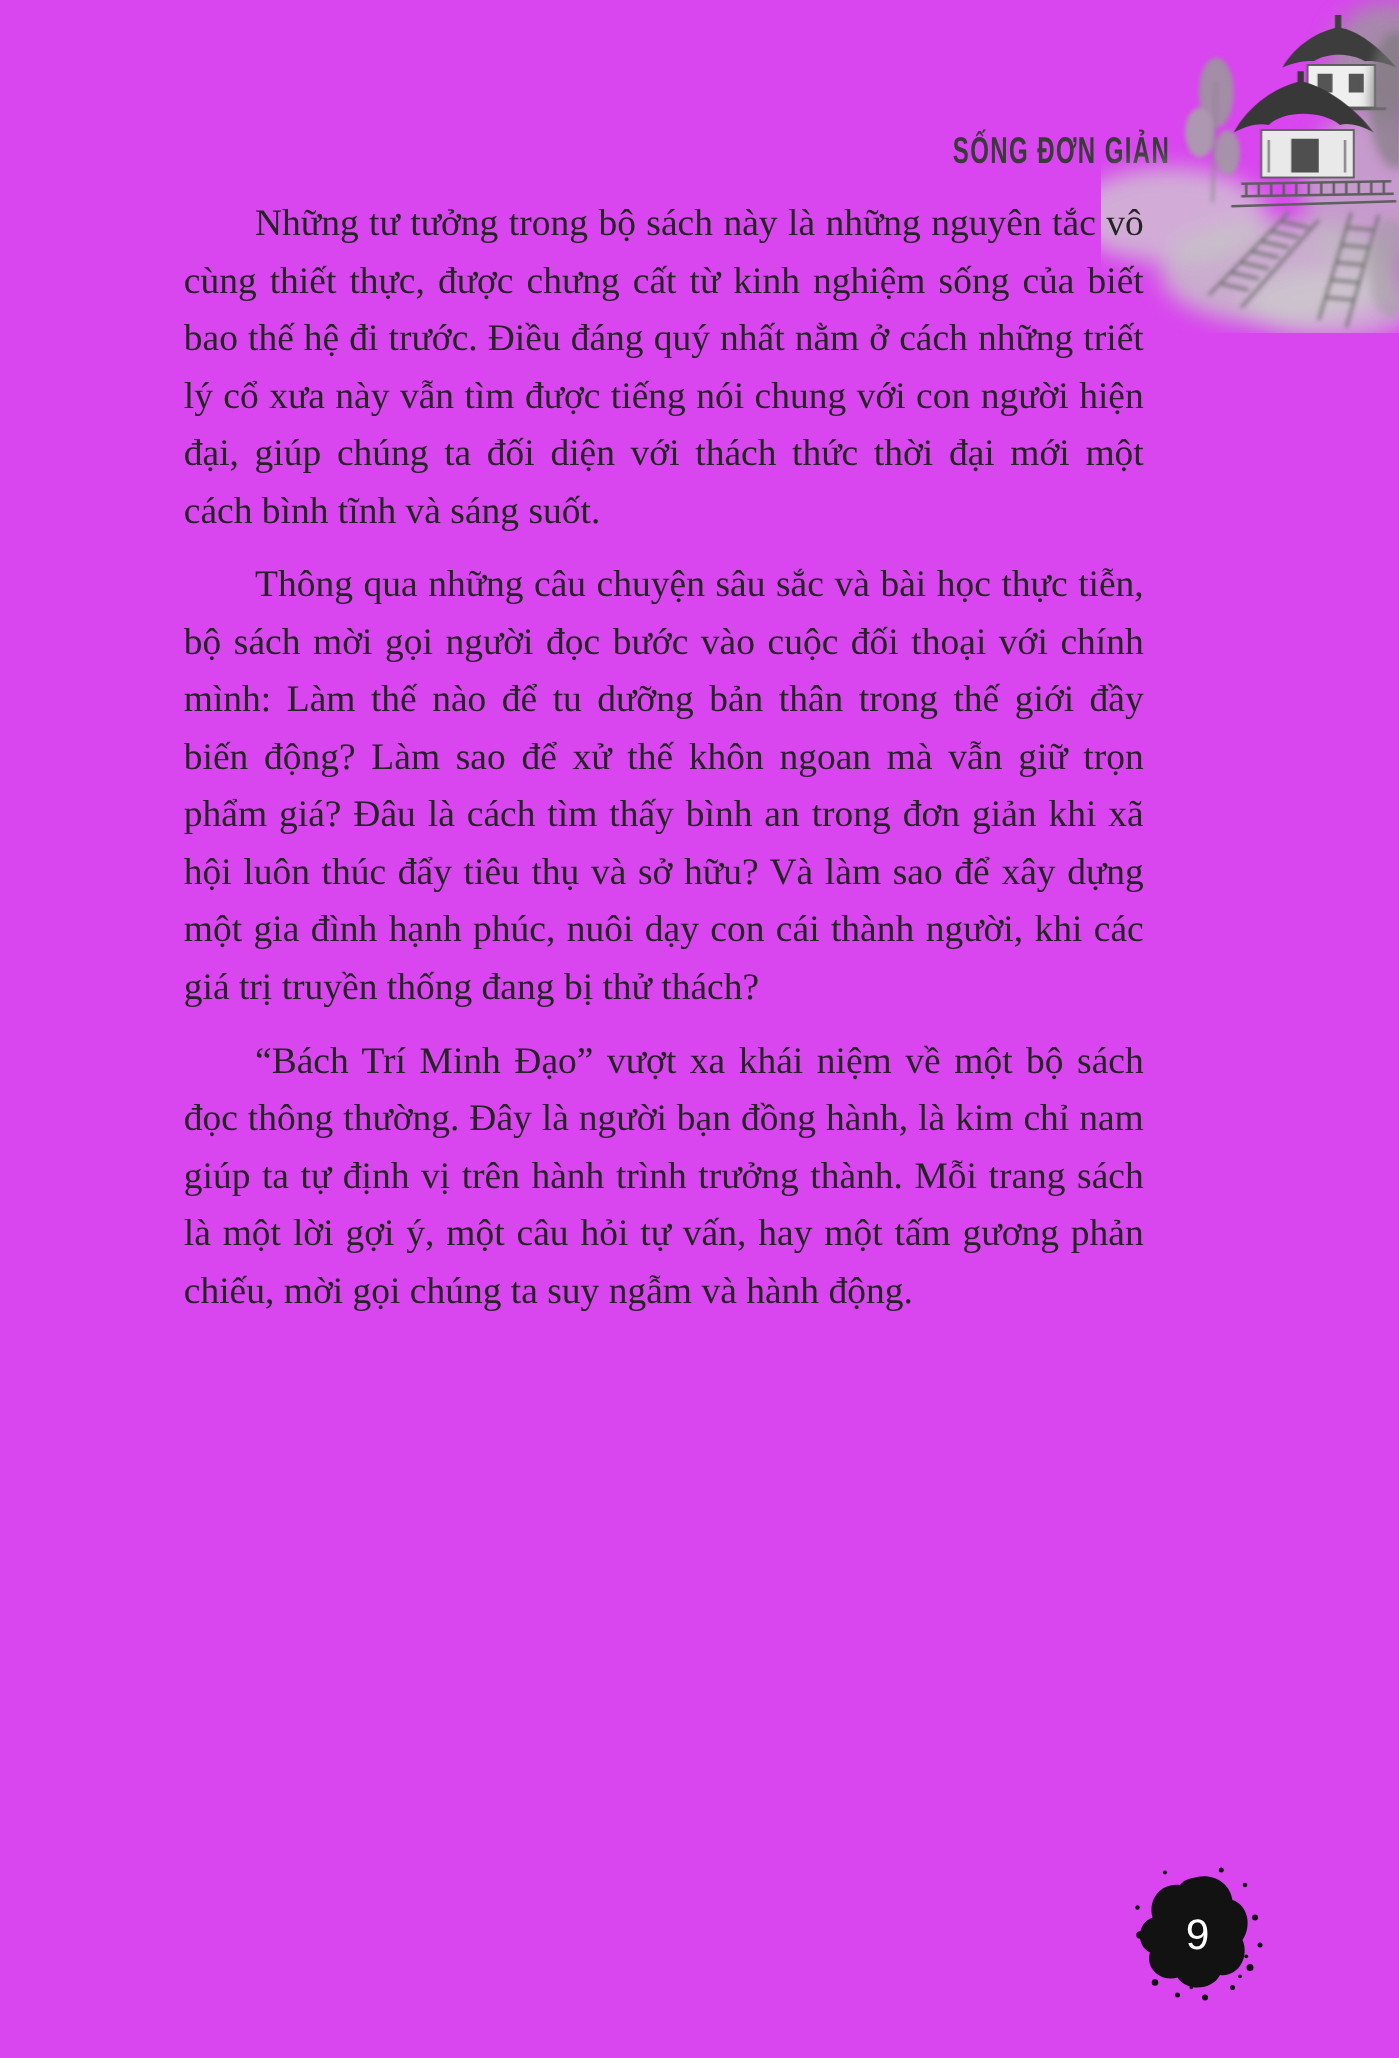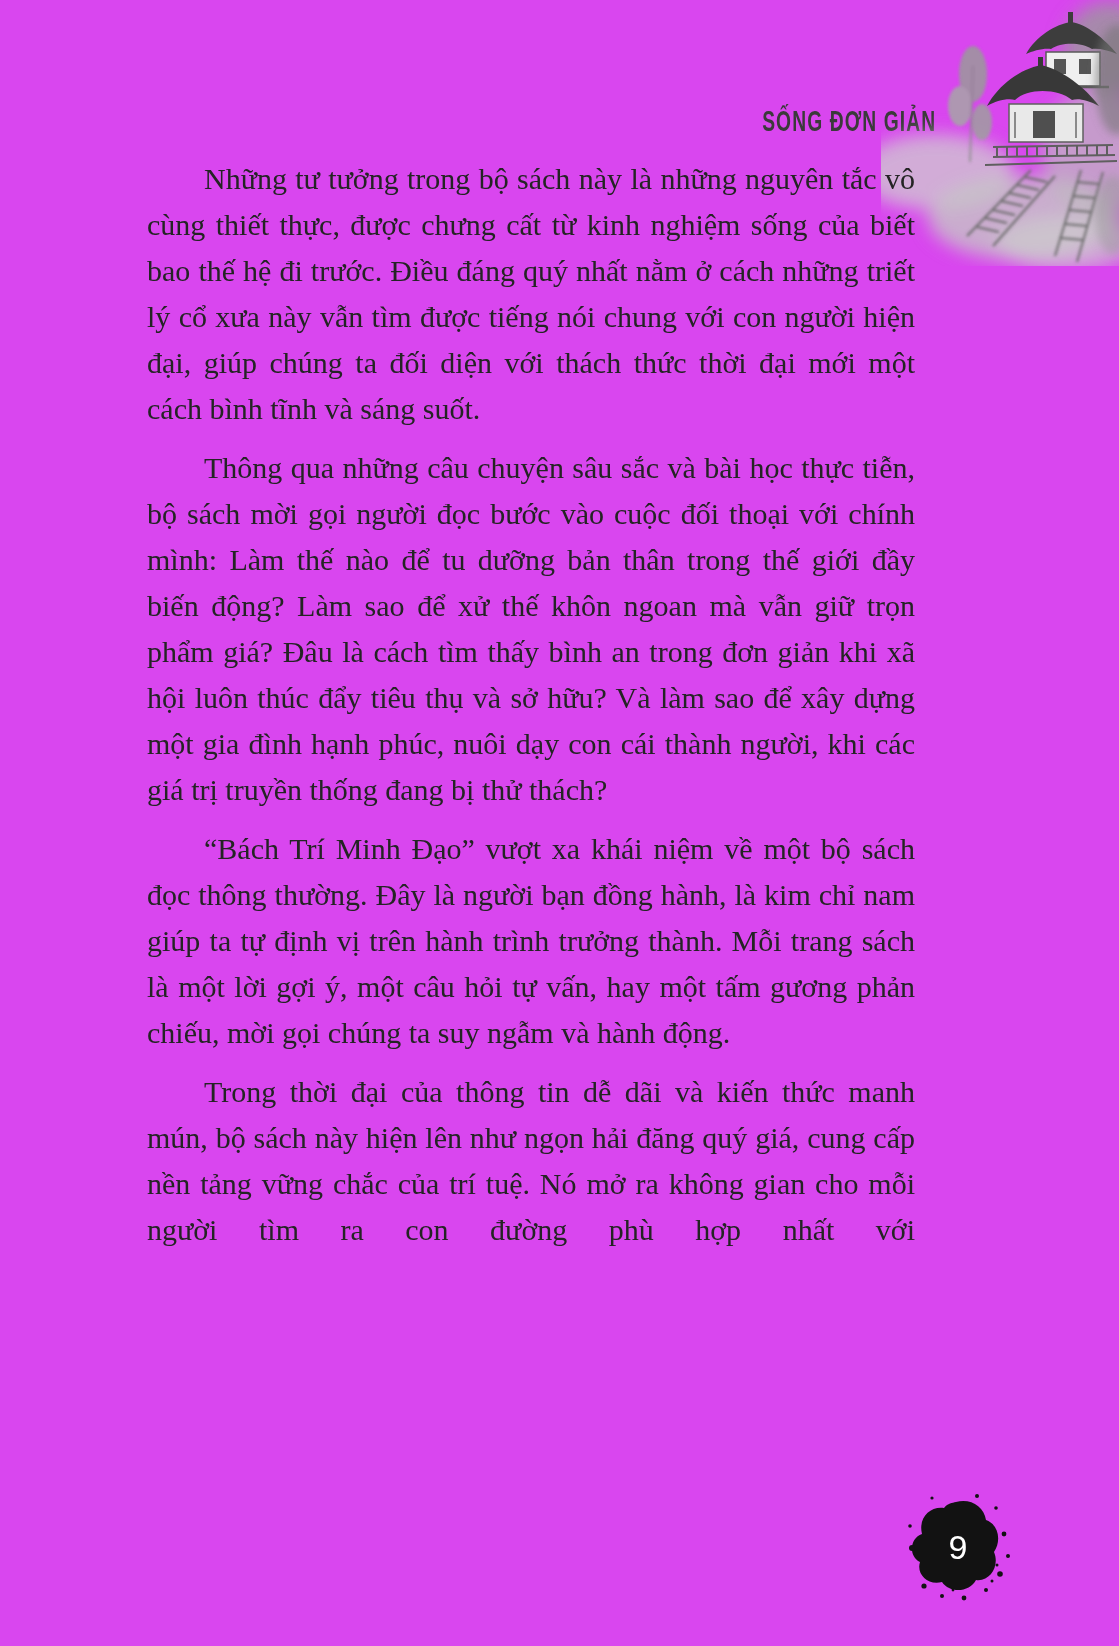"Trong thời đại của thông" p.cutoff { html: <p>Trong thời đại của thông tin dễ dãi và kiến thức manh mún, bộ sách này hiện lên như ngọn hải đăng quý giá, cung cấp nền tảng vững chắc của trí tuệ. Nó mở ra không gian cho mỗi người tìm ra con đường phù hợp nhất với</p> -> none }
